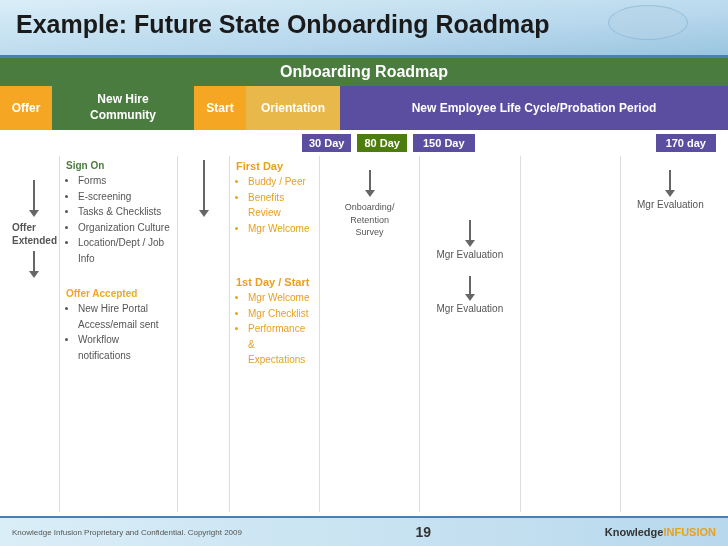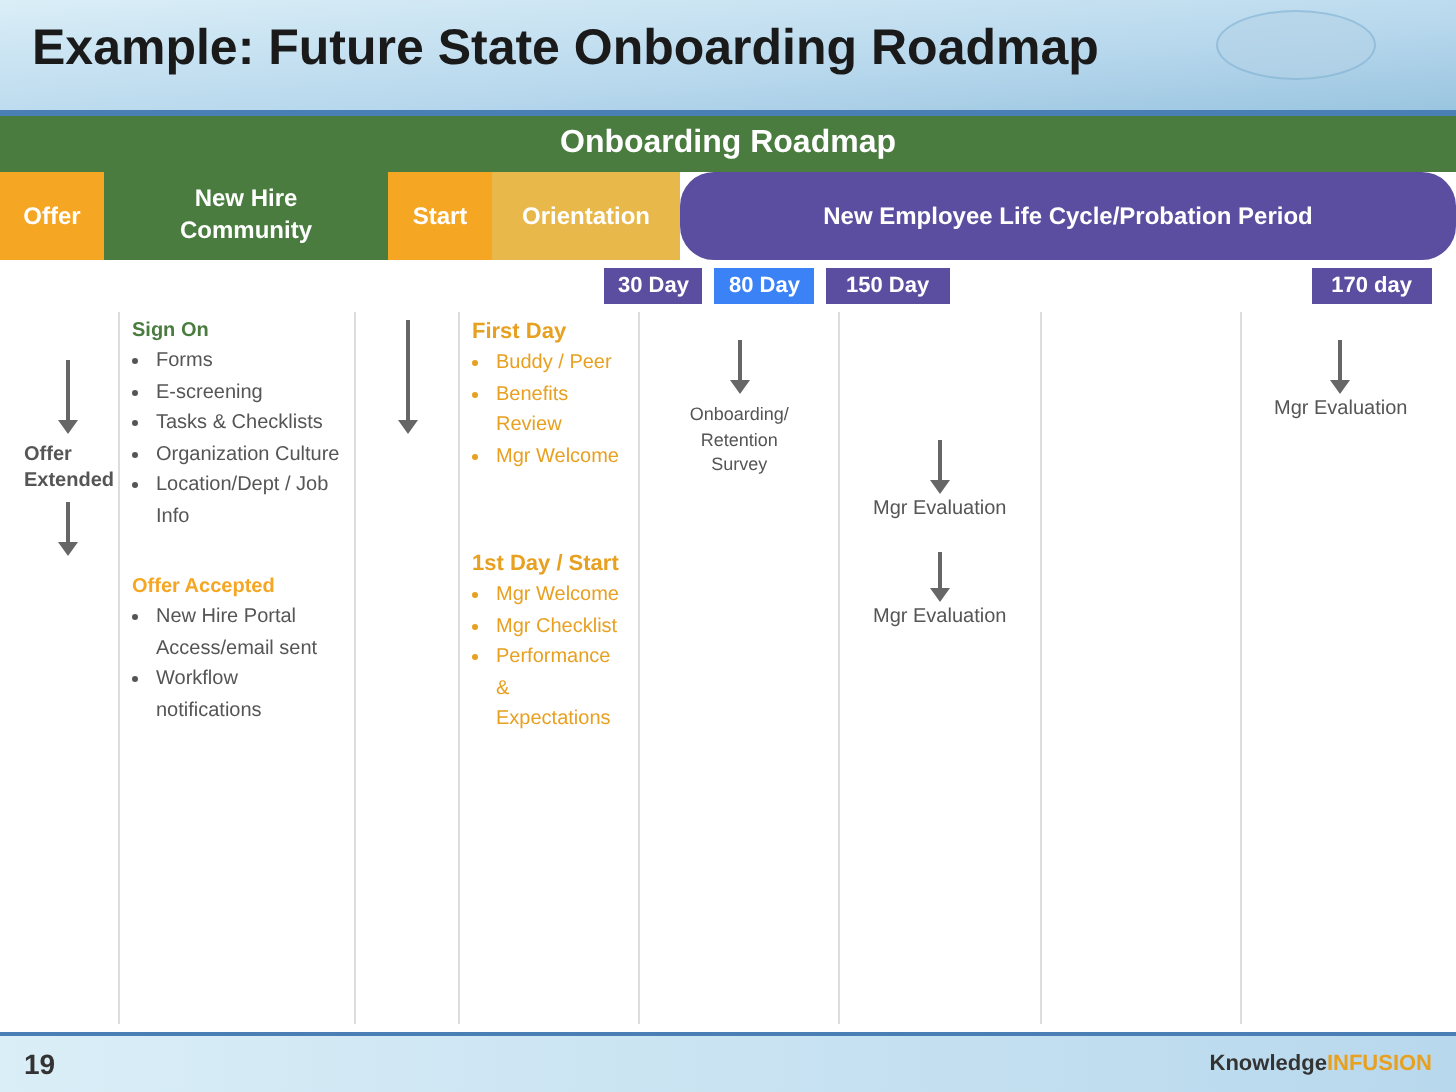"New Employee Life Cycle/Probation Period" div { border-radius: 17px -> none }
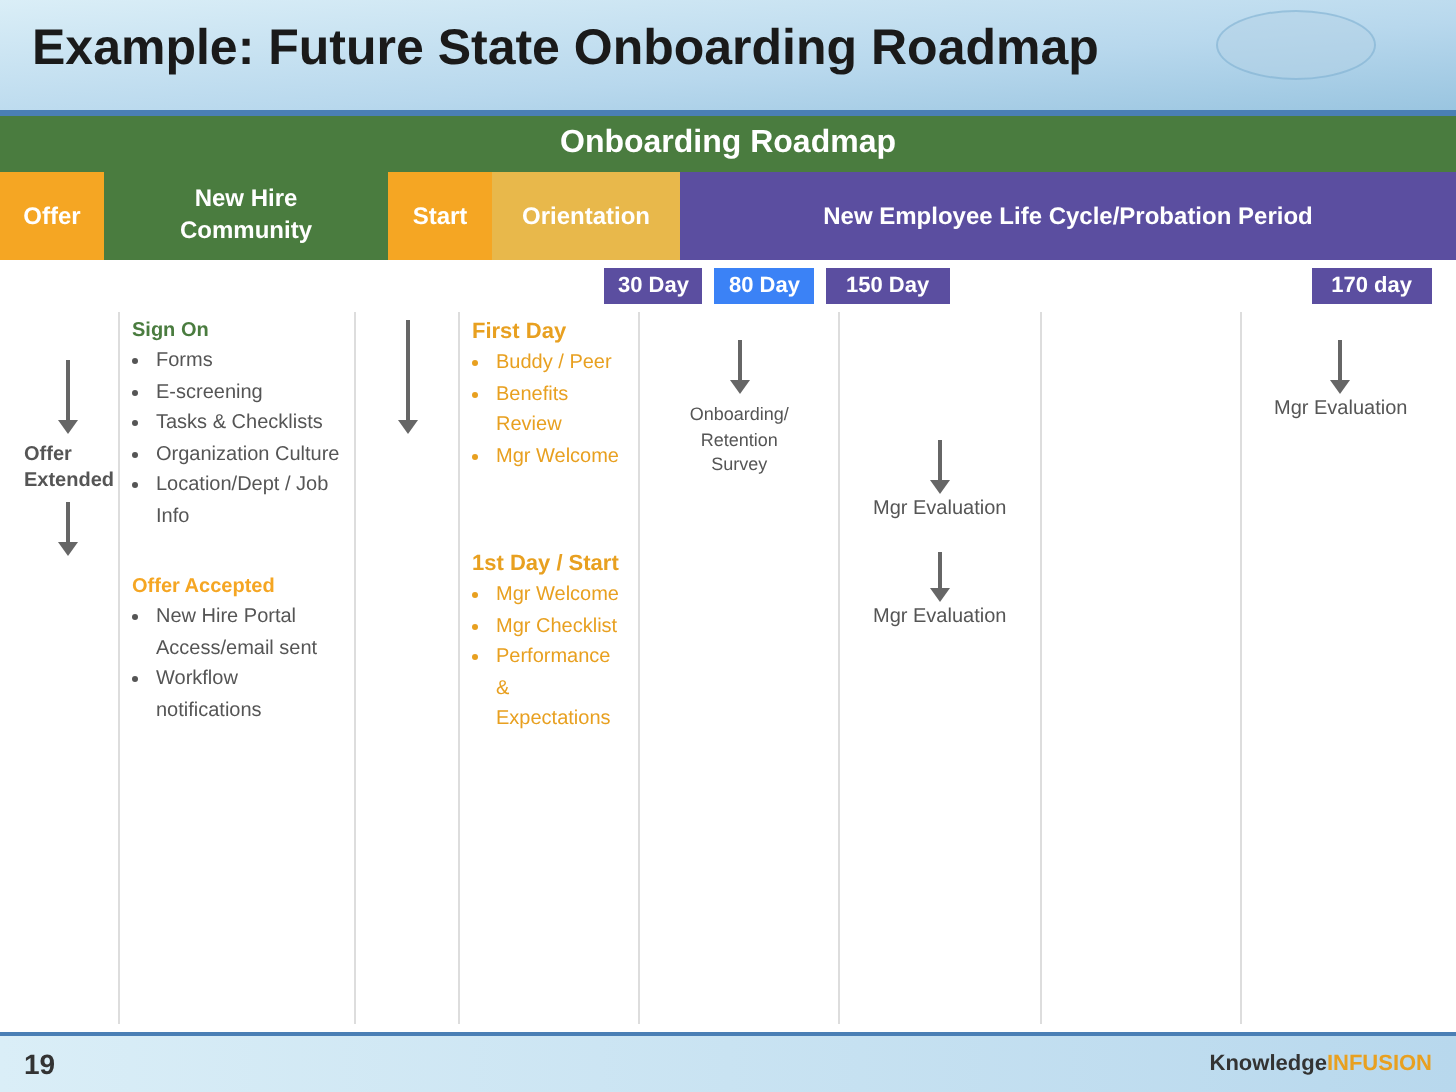"80 Day" div { background: #3b82f6 -> #4d7c0f }
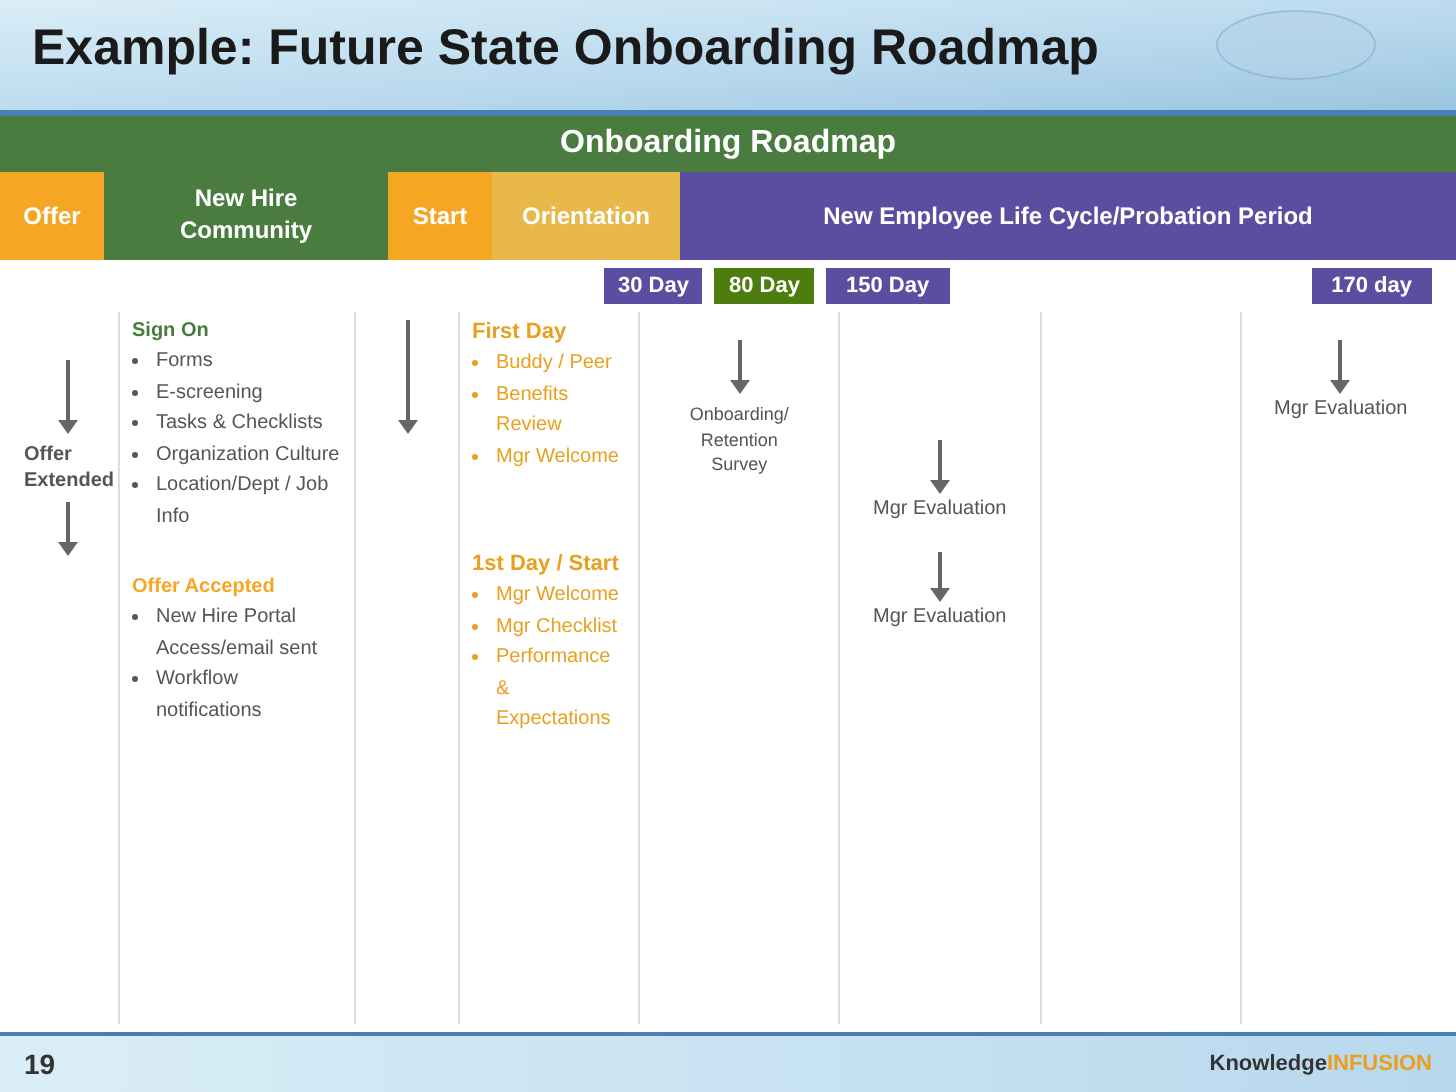"Knowledge Infusion Proprietary and" div { html: none -> <div>Knowledge Infusion Proprietary and Confidential. Copyright 2009</div> }
